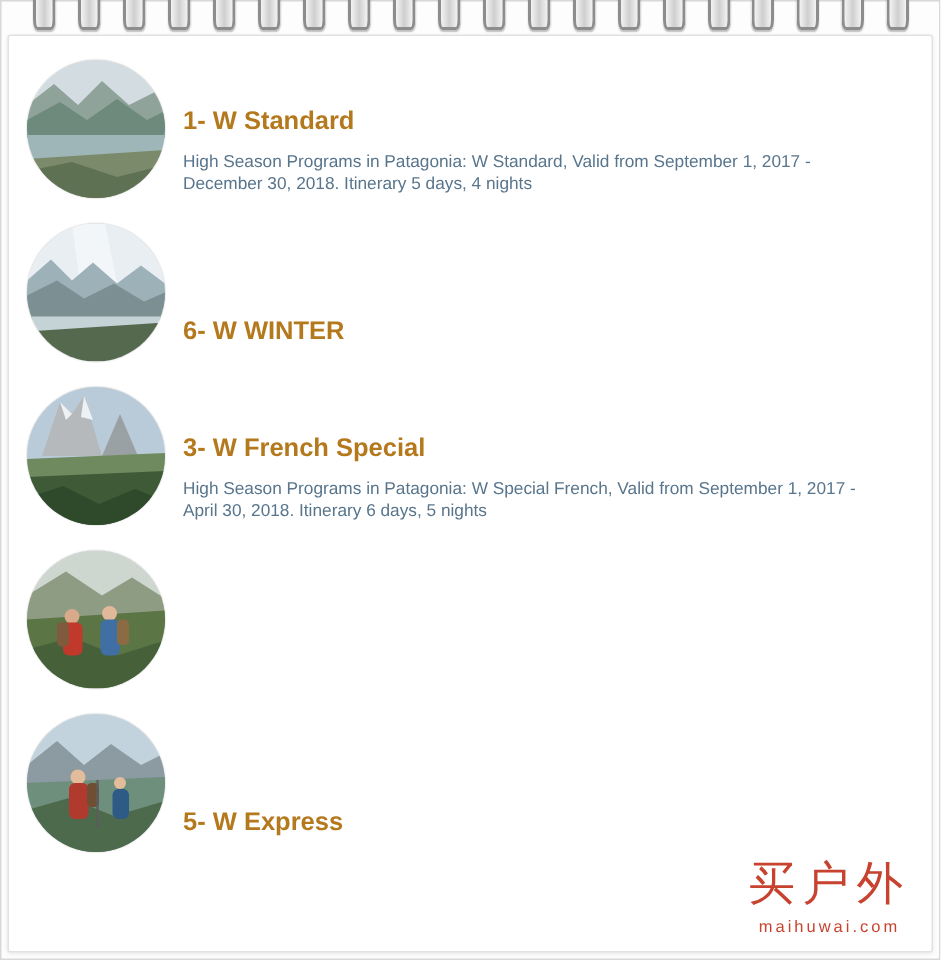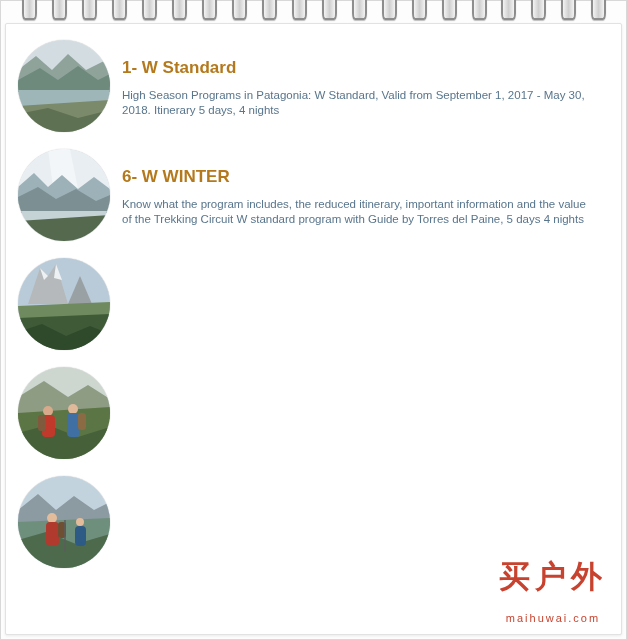"1- W Standard" .item { align-items: center -> flex-end }
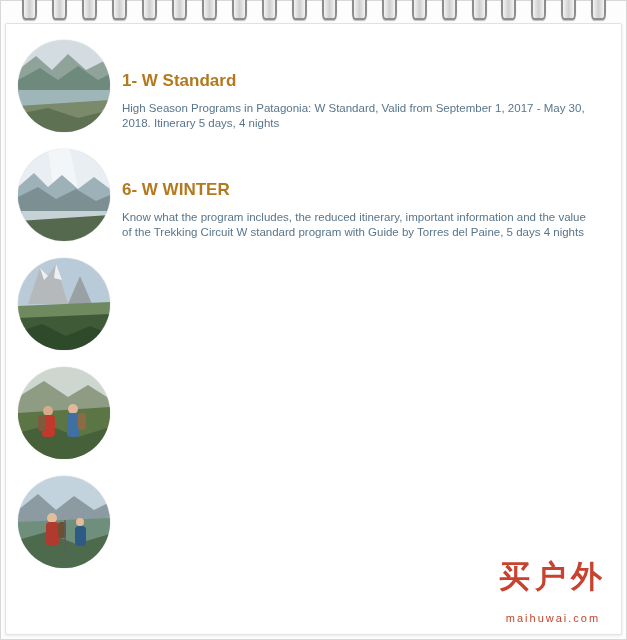"High Season Programs in Patagonia:" p.desc { text: May -> December }
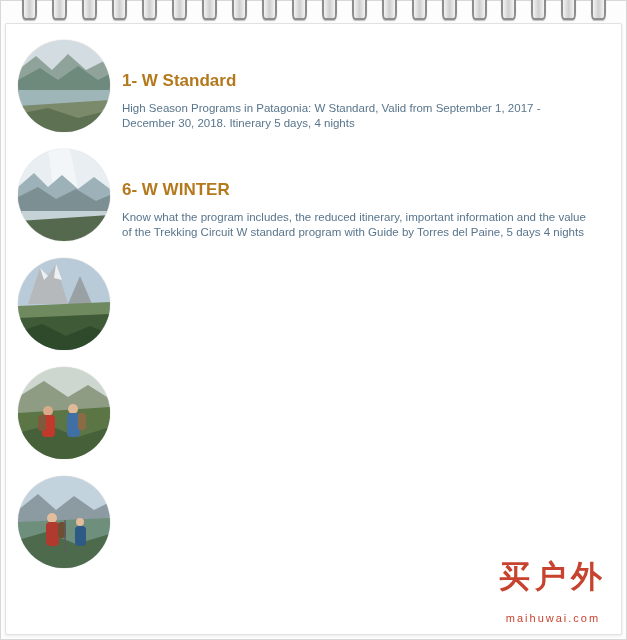"Know what the program includes," p.desc { html: <p>Know what the program includes, the reduced itinerary, important information and the value of the Trekking Circuit W standard program with Guide by Torres del Paine, 5 days 4 nights</p> -> none }
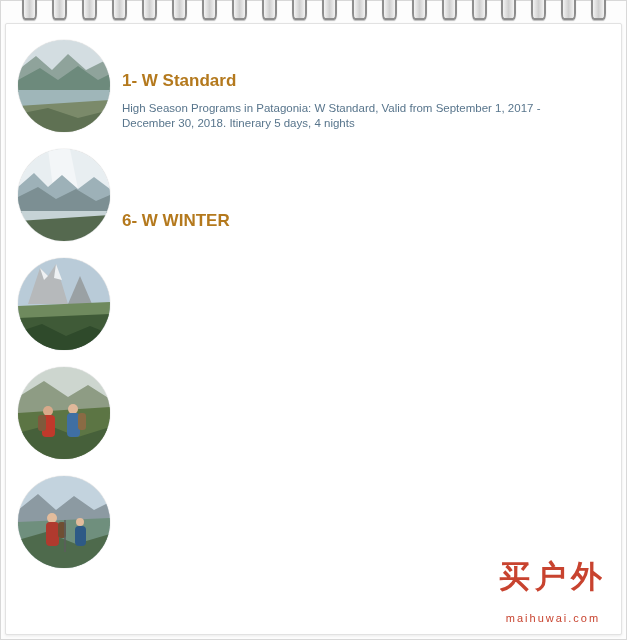"3- W French Special" div.body { html: none -> <div> <h3>3- W French Special</h3> <p>High Season Programs in Patagonia: W Special French, Valid from September 1, 2017 - April 30, 2018. Itinerary 6 days, 5 nights</p> </div> }
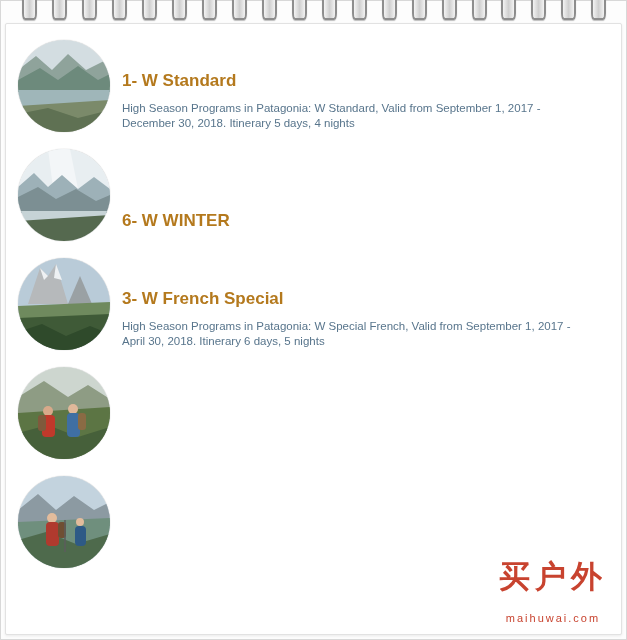"5- W Express" h3.title { html: none -> <h3>5- W Express</h3> }
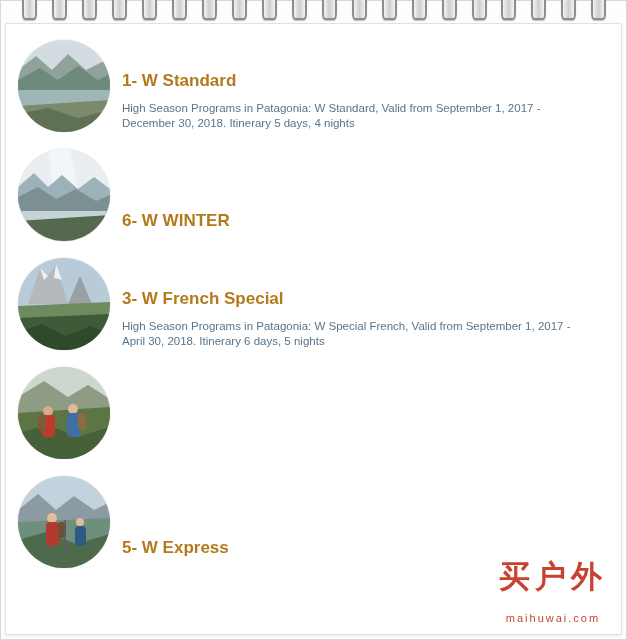"买户外" .wm-cn { font-weight: bold -> normal }
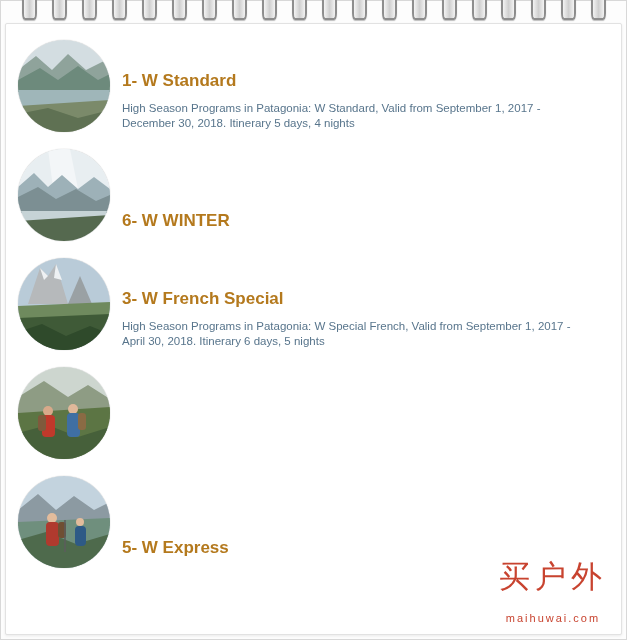"maihuwai.com" .wm-en { margin-top: 20px -> 7px }
